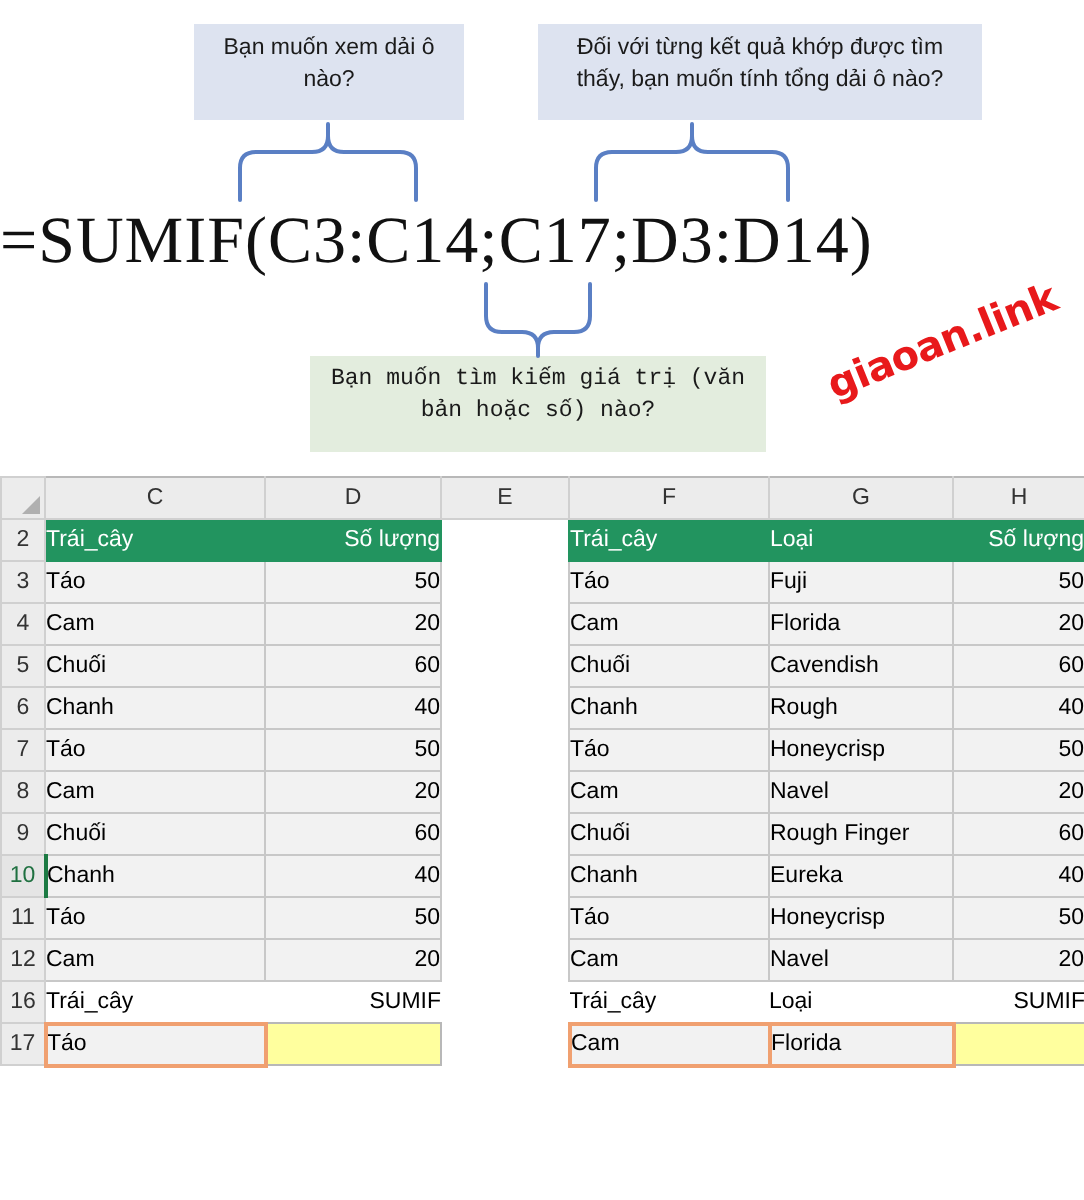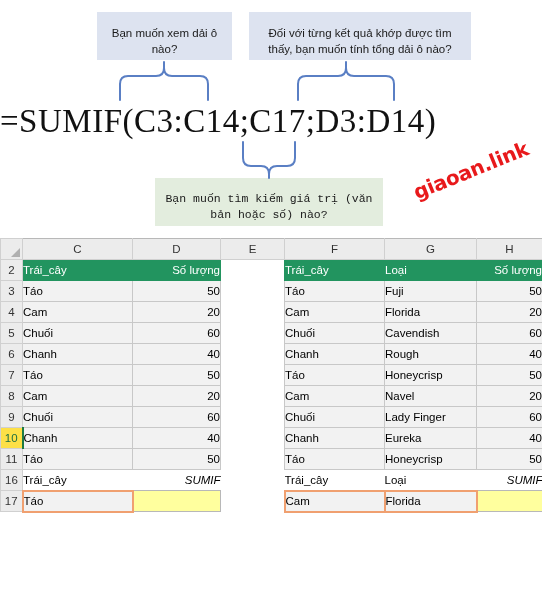"Bạn muốn xem dải ô" .callout { padding: 13px 10px -> 4px 10px }
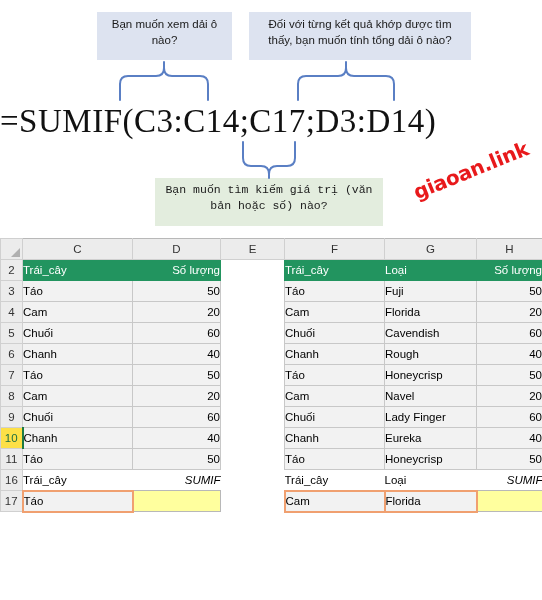"Đối với từng kết quả" #callout-sum { left: 249px -> 269px }
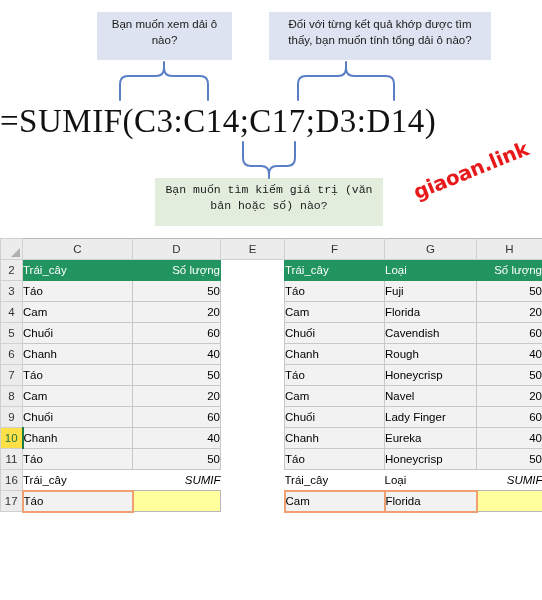"Lady Finger" td.cell { text: Lady -> Rough }
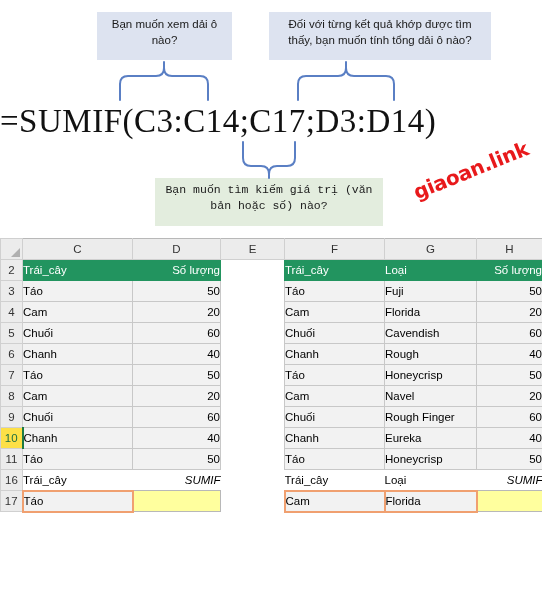"10" .rowhead.active { background: #fde047 -> #e5e5e5 }
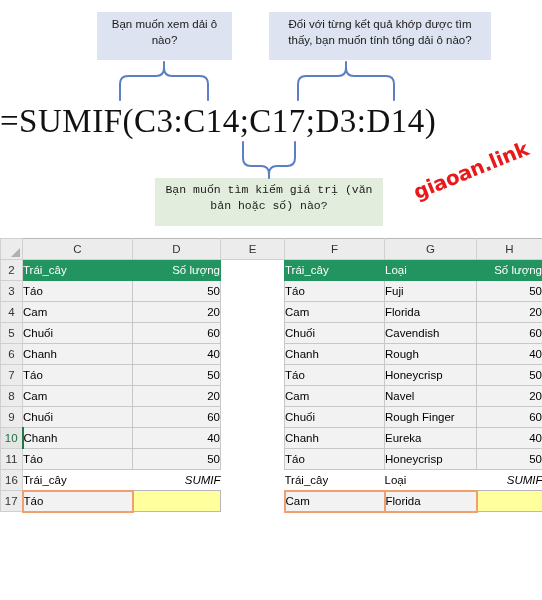"12" tr { html: none -> <tr> <td>12</td> <td>Cam</td> <td>20</td> <td></td> <td>Cam</td> <td>Navel</td> <td>20</td> </tr> }
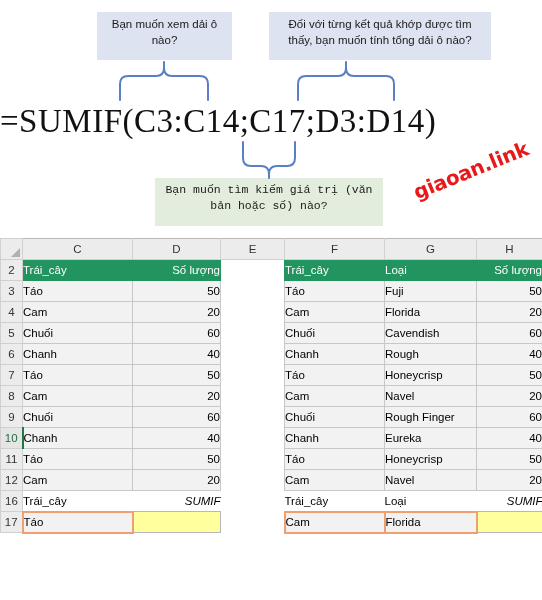"SUMIF" .cell.plain.num { font-style: italic -> none }
